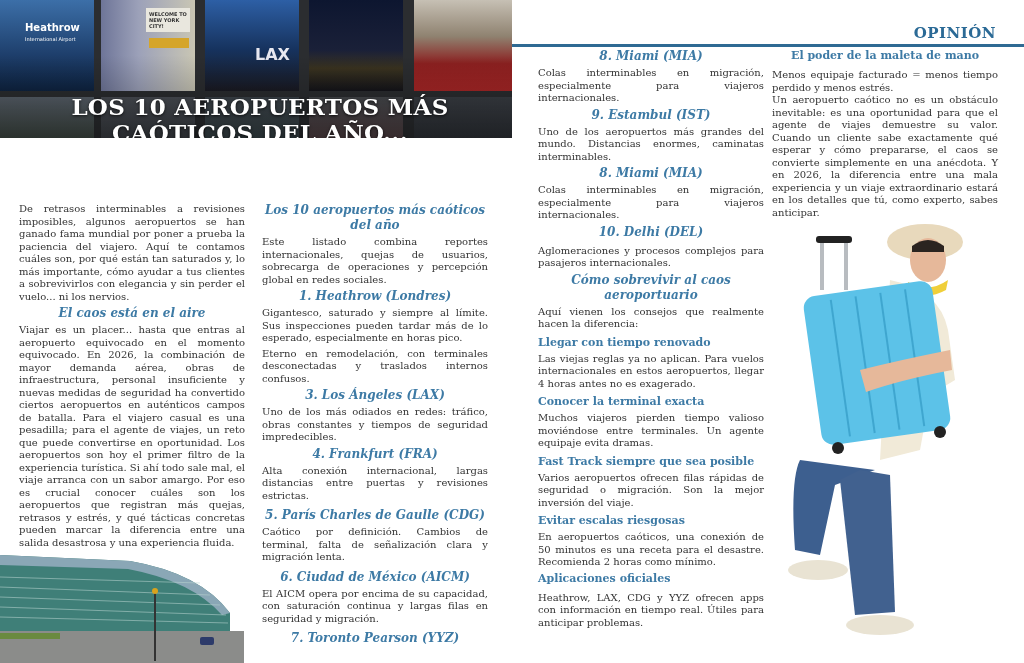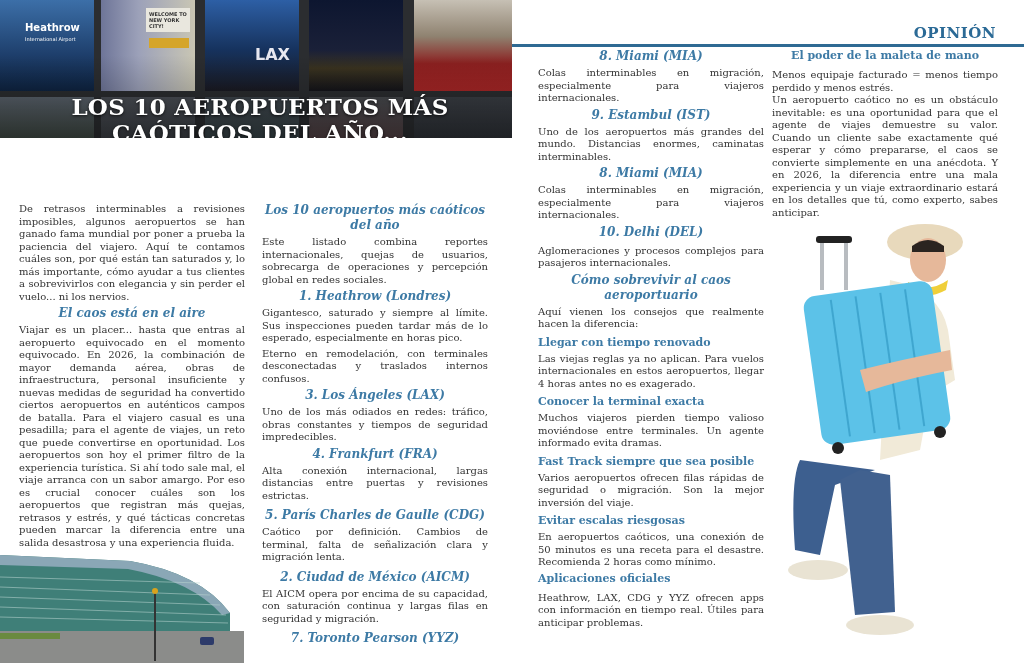"Muchos viajeros pierden tiempo valioso" p { text: informado -> equipaje }
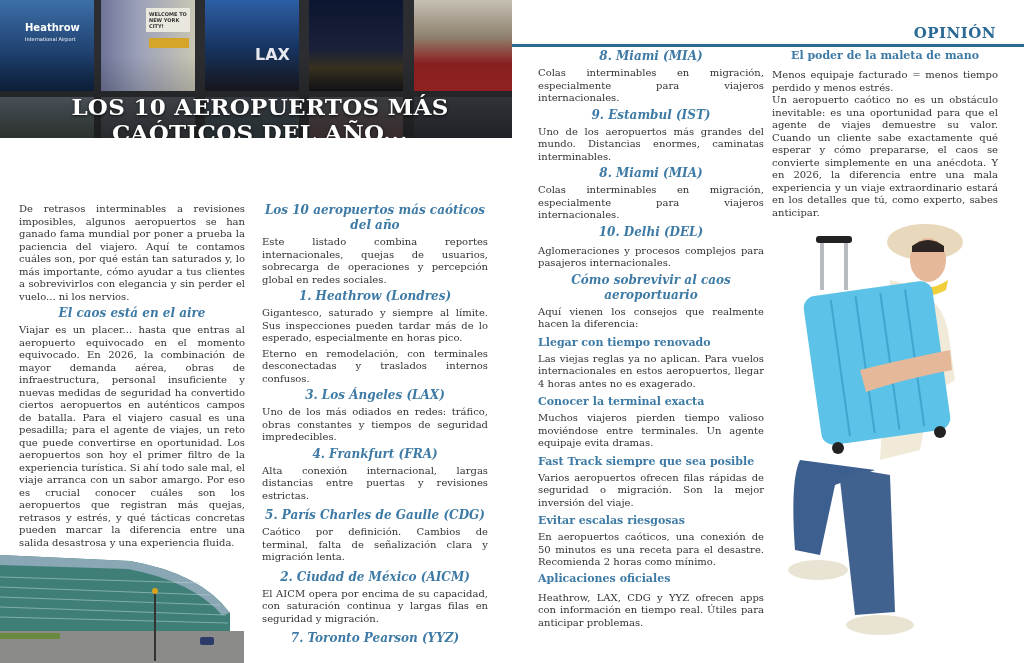"2. Ciudad de México (AICM)" div.h-italic { text: 2 -> 6 }
